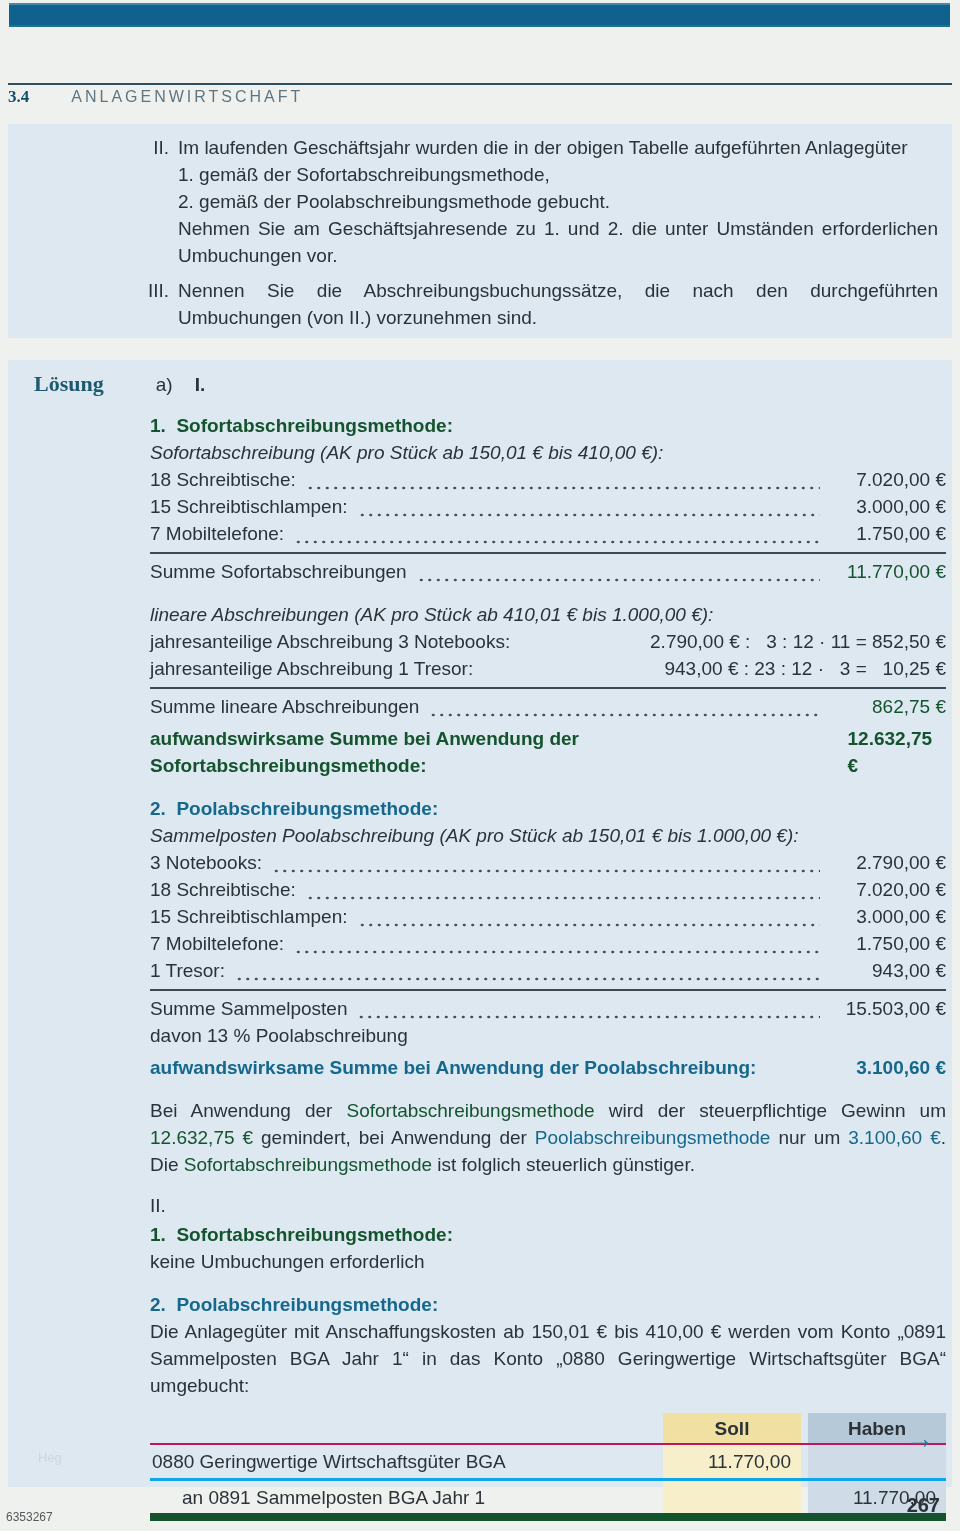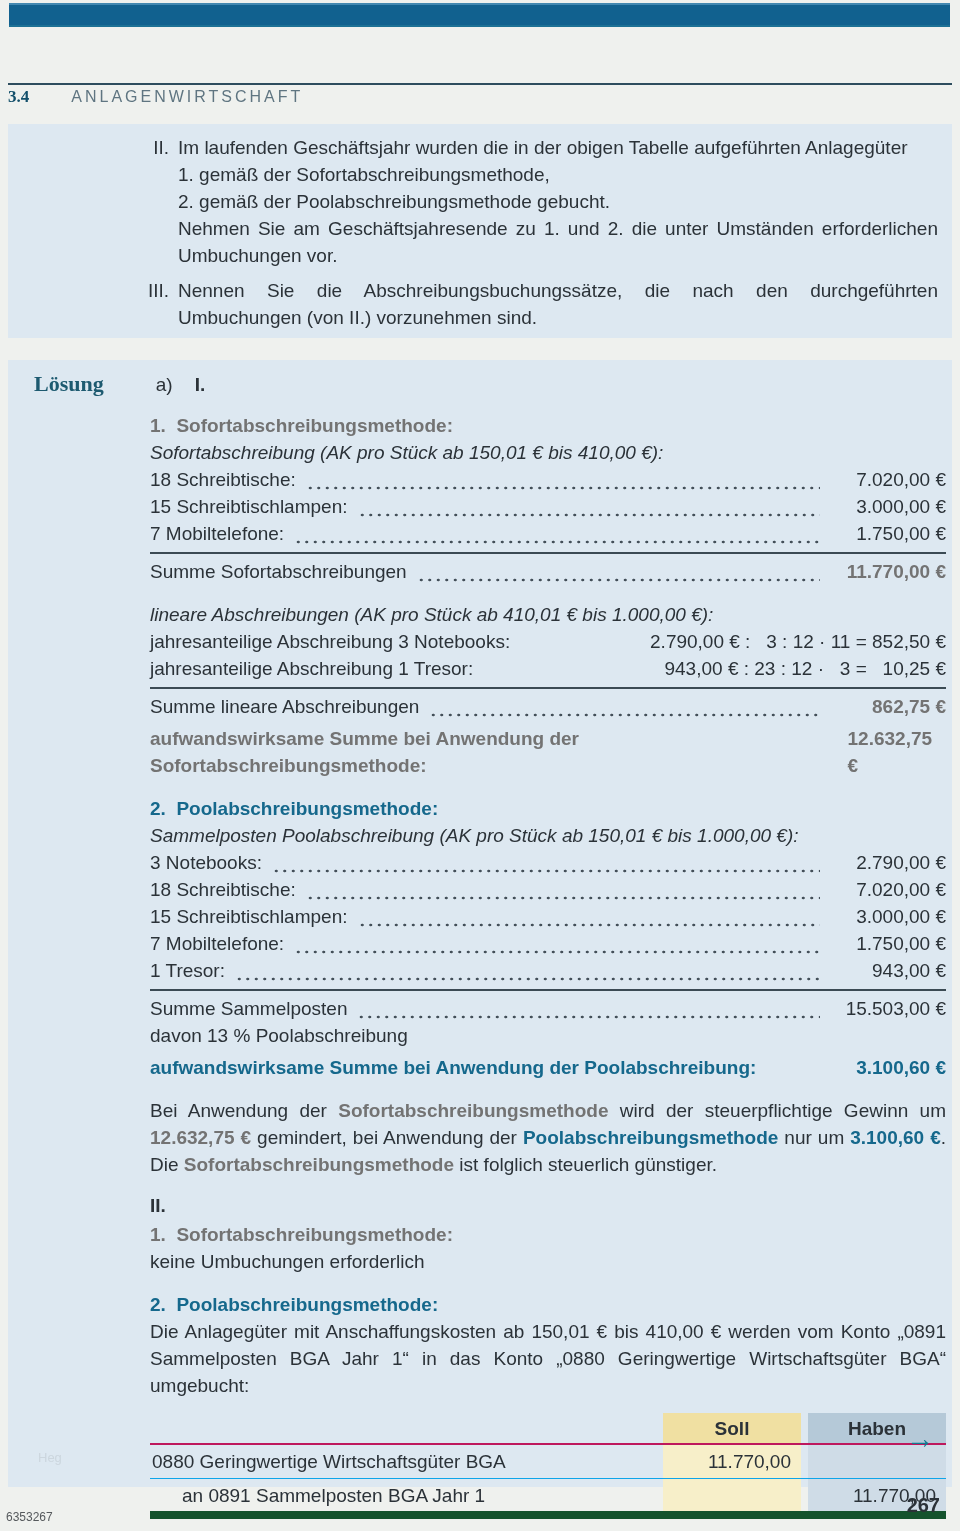"1. Sofortabschreibungsmethode:" .orange-text { color: #737373 -> #14532d }
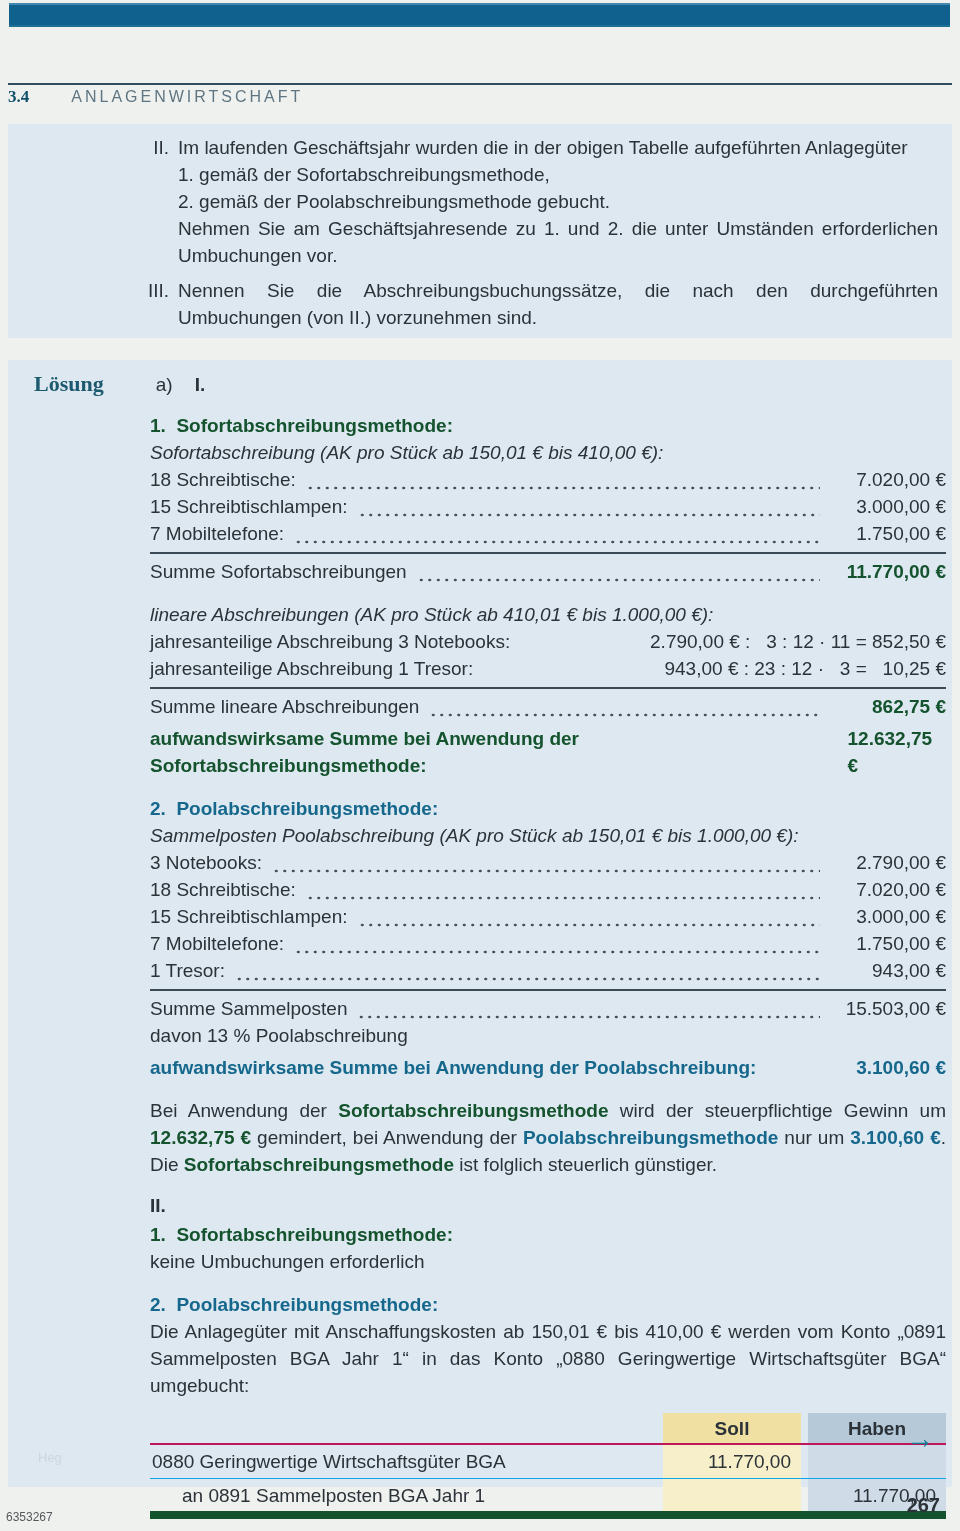"11.770,00 €" .bold { font-weight: bold -> normal }
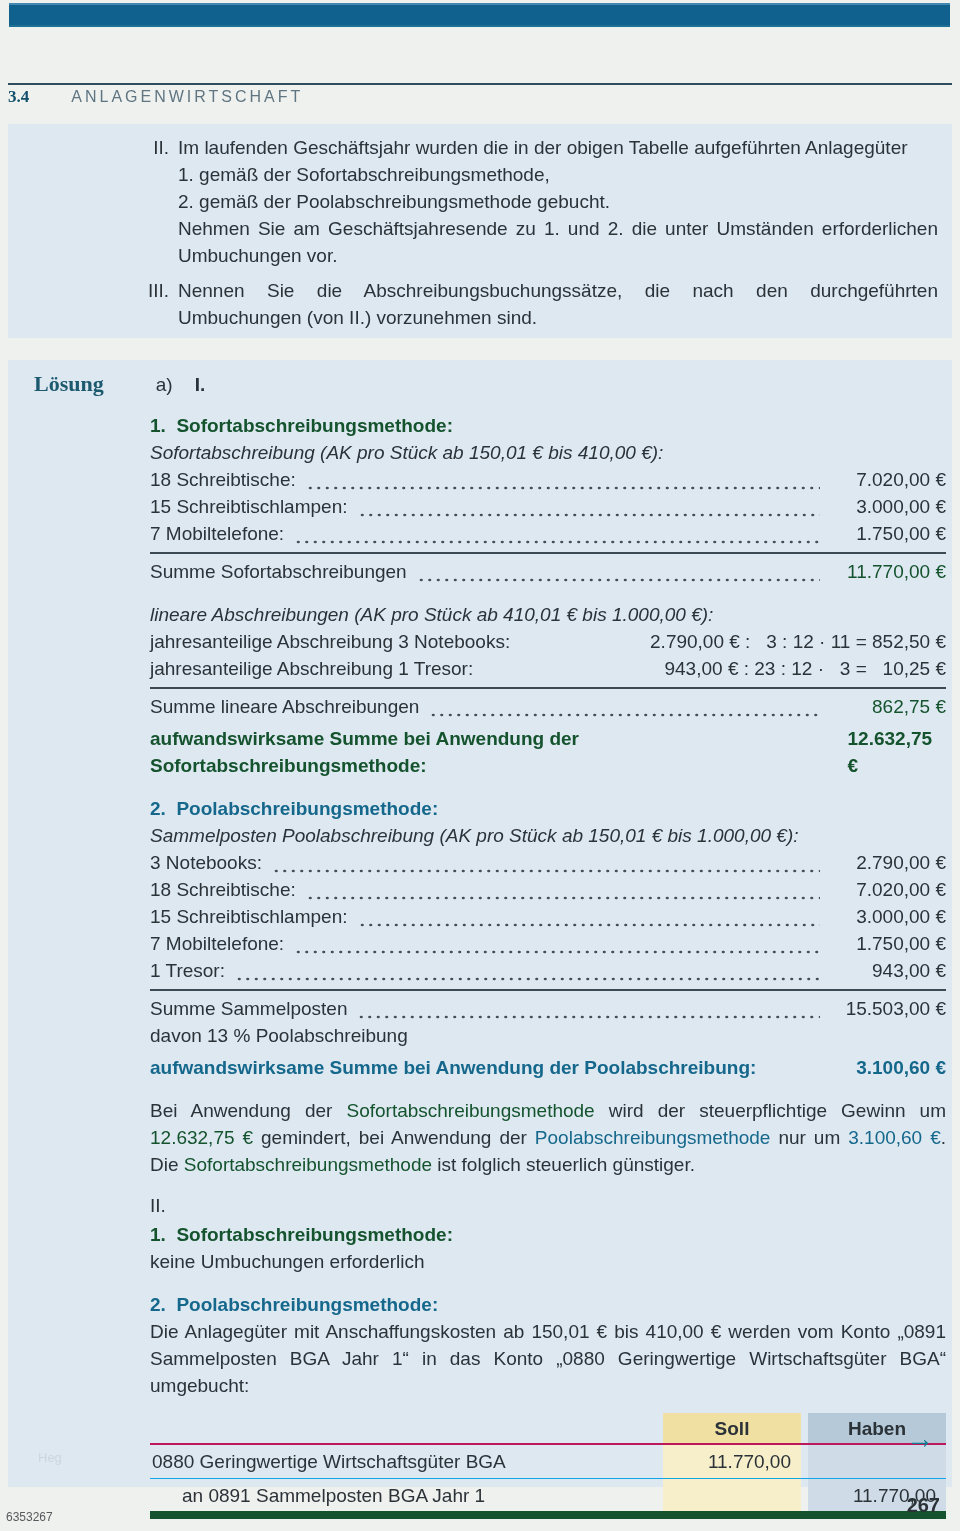"0880 Geringwertige Wirtschaftsgüter BGA" .btr.r1 { border-bottom: 1px solid #0ea5e9 -> 3px solid #0ea5e9 }
